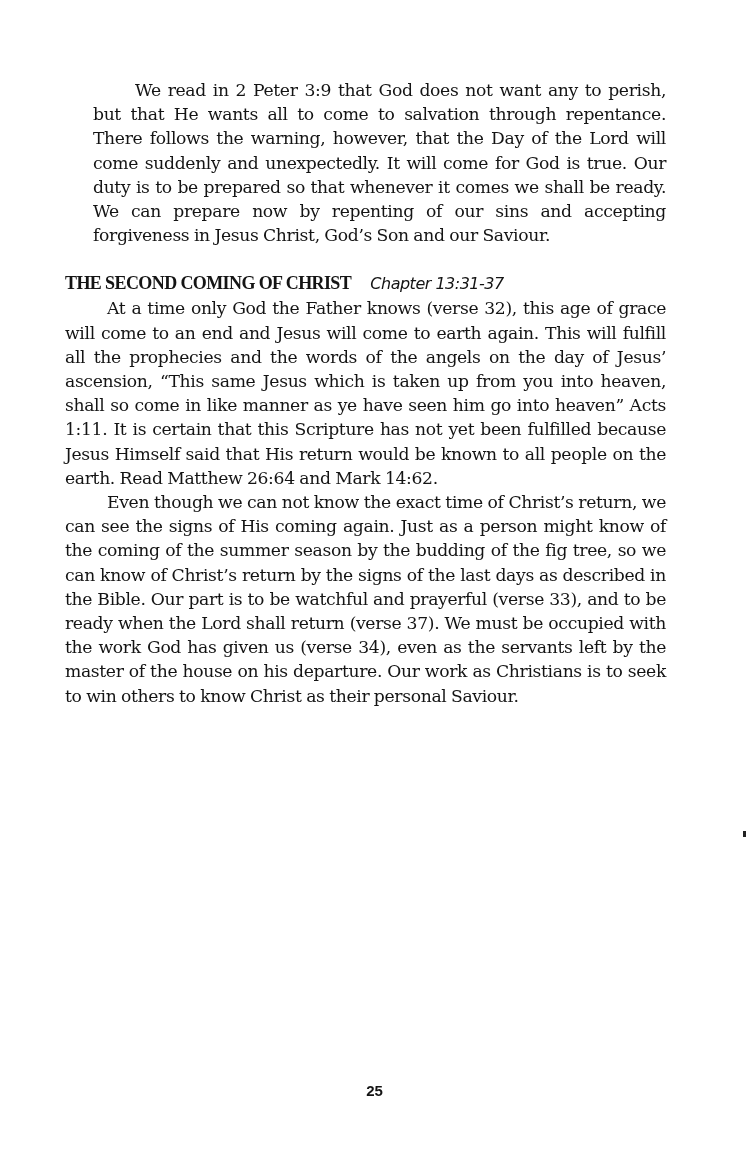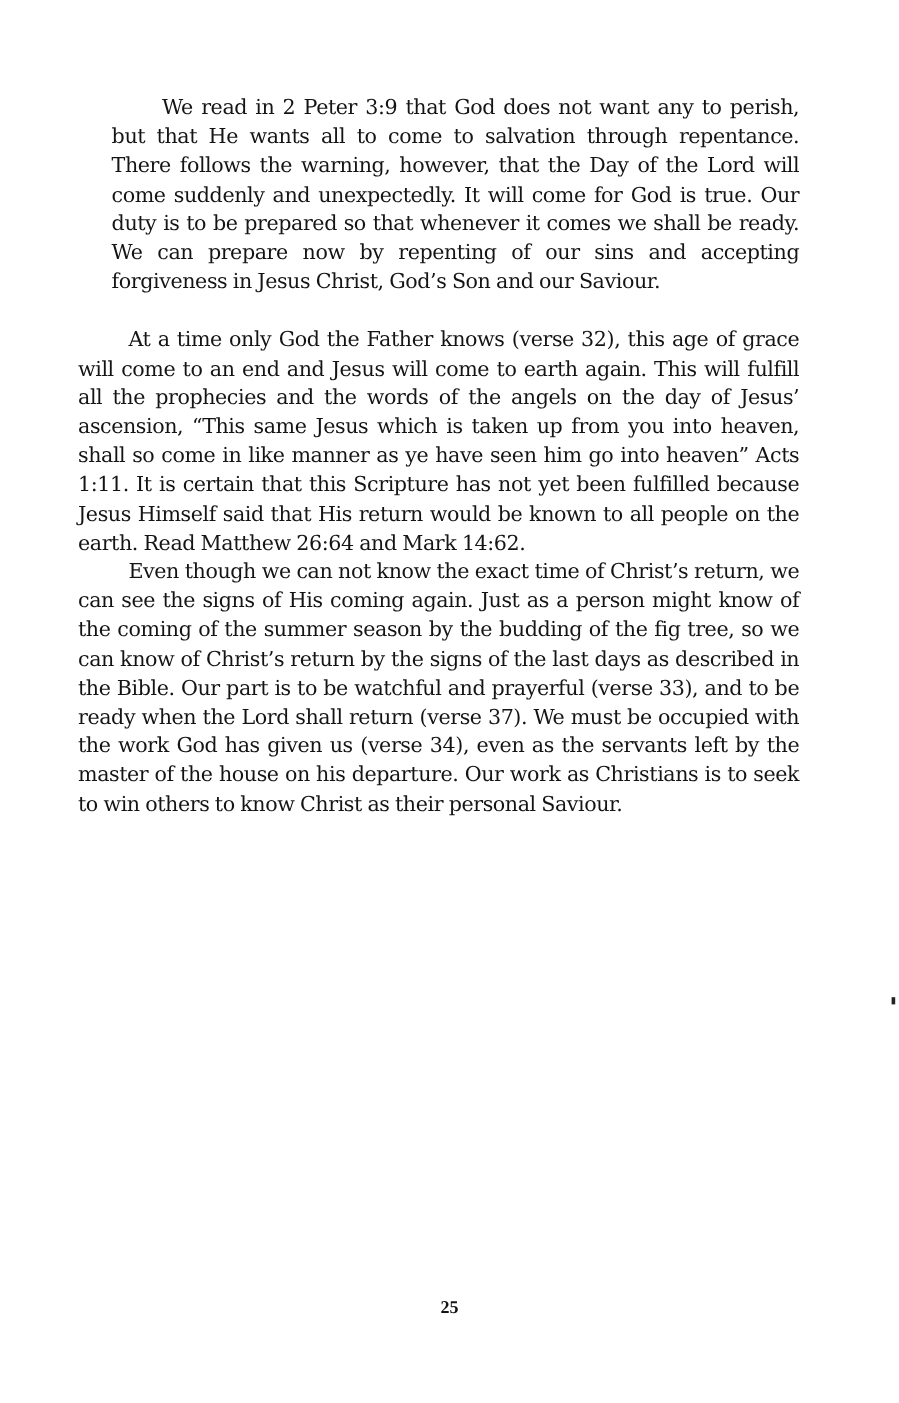"THE SECOND COMING OF CHRIST" p.section-heading { html: none -> <p> <span>THE SECOND COMING OF CHRIST</span> <span>Chapter 13:31-37</span> </p> }
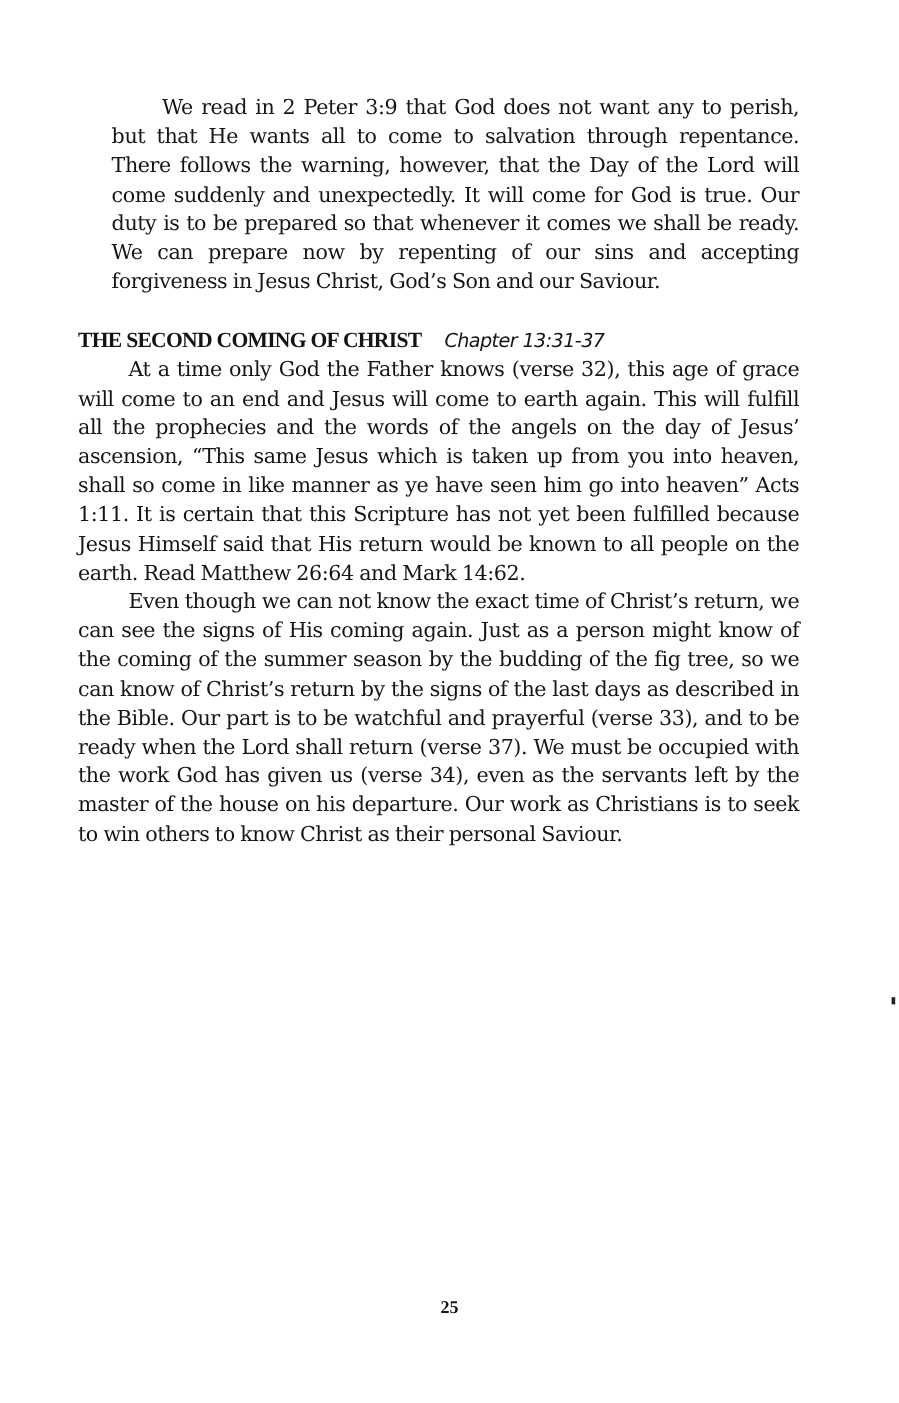"25" .page-number { font-family: Liberation Serif, serif -> Liberation Sans, sans-serif }
